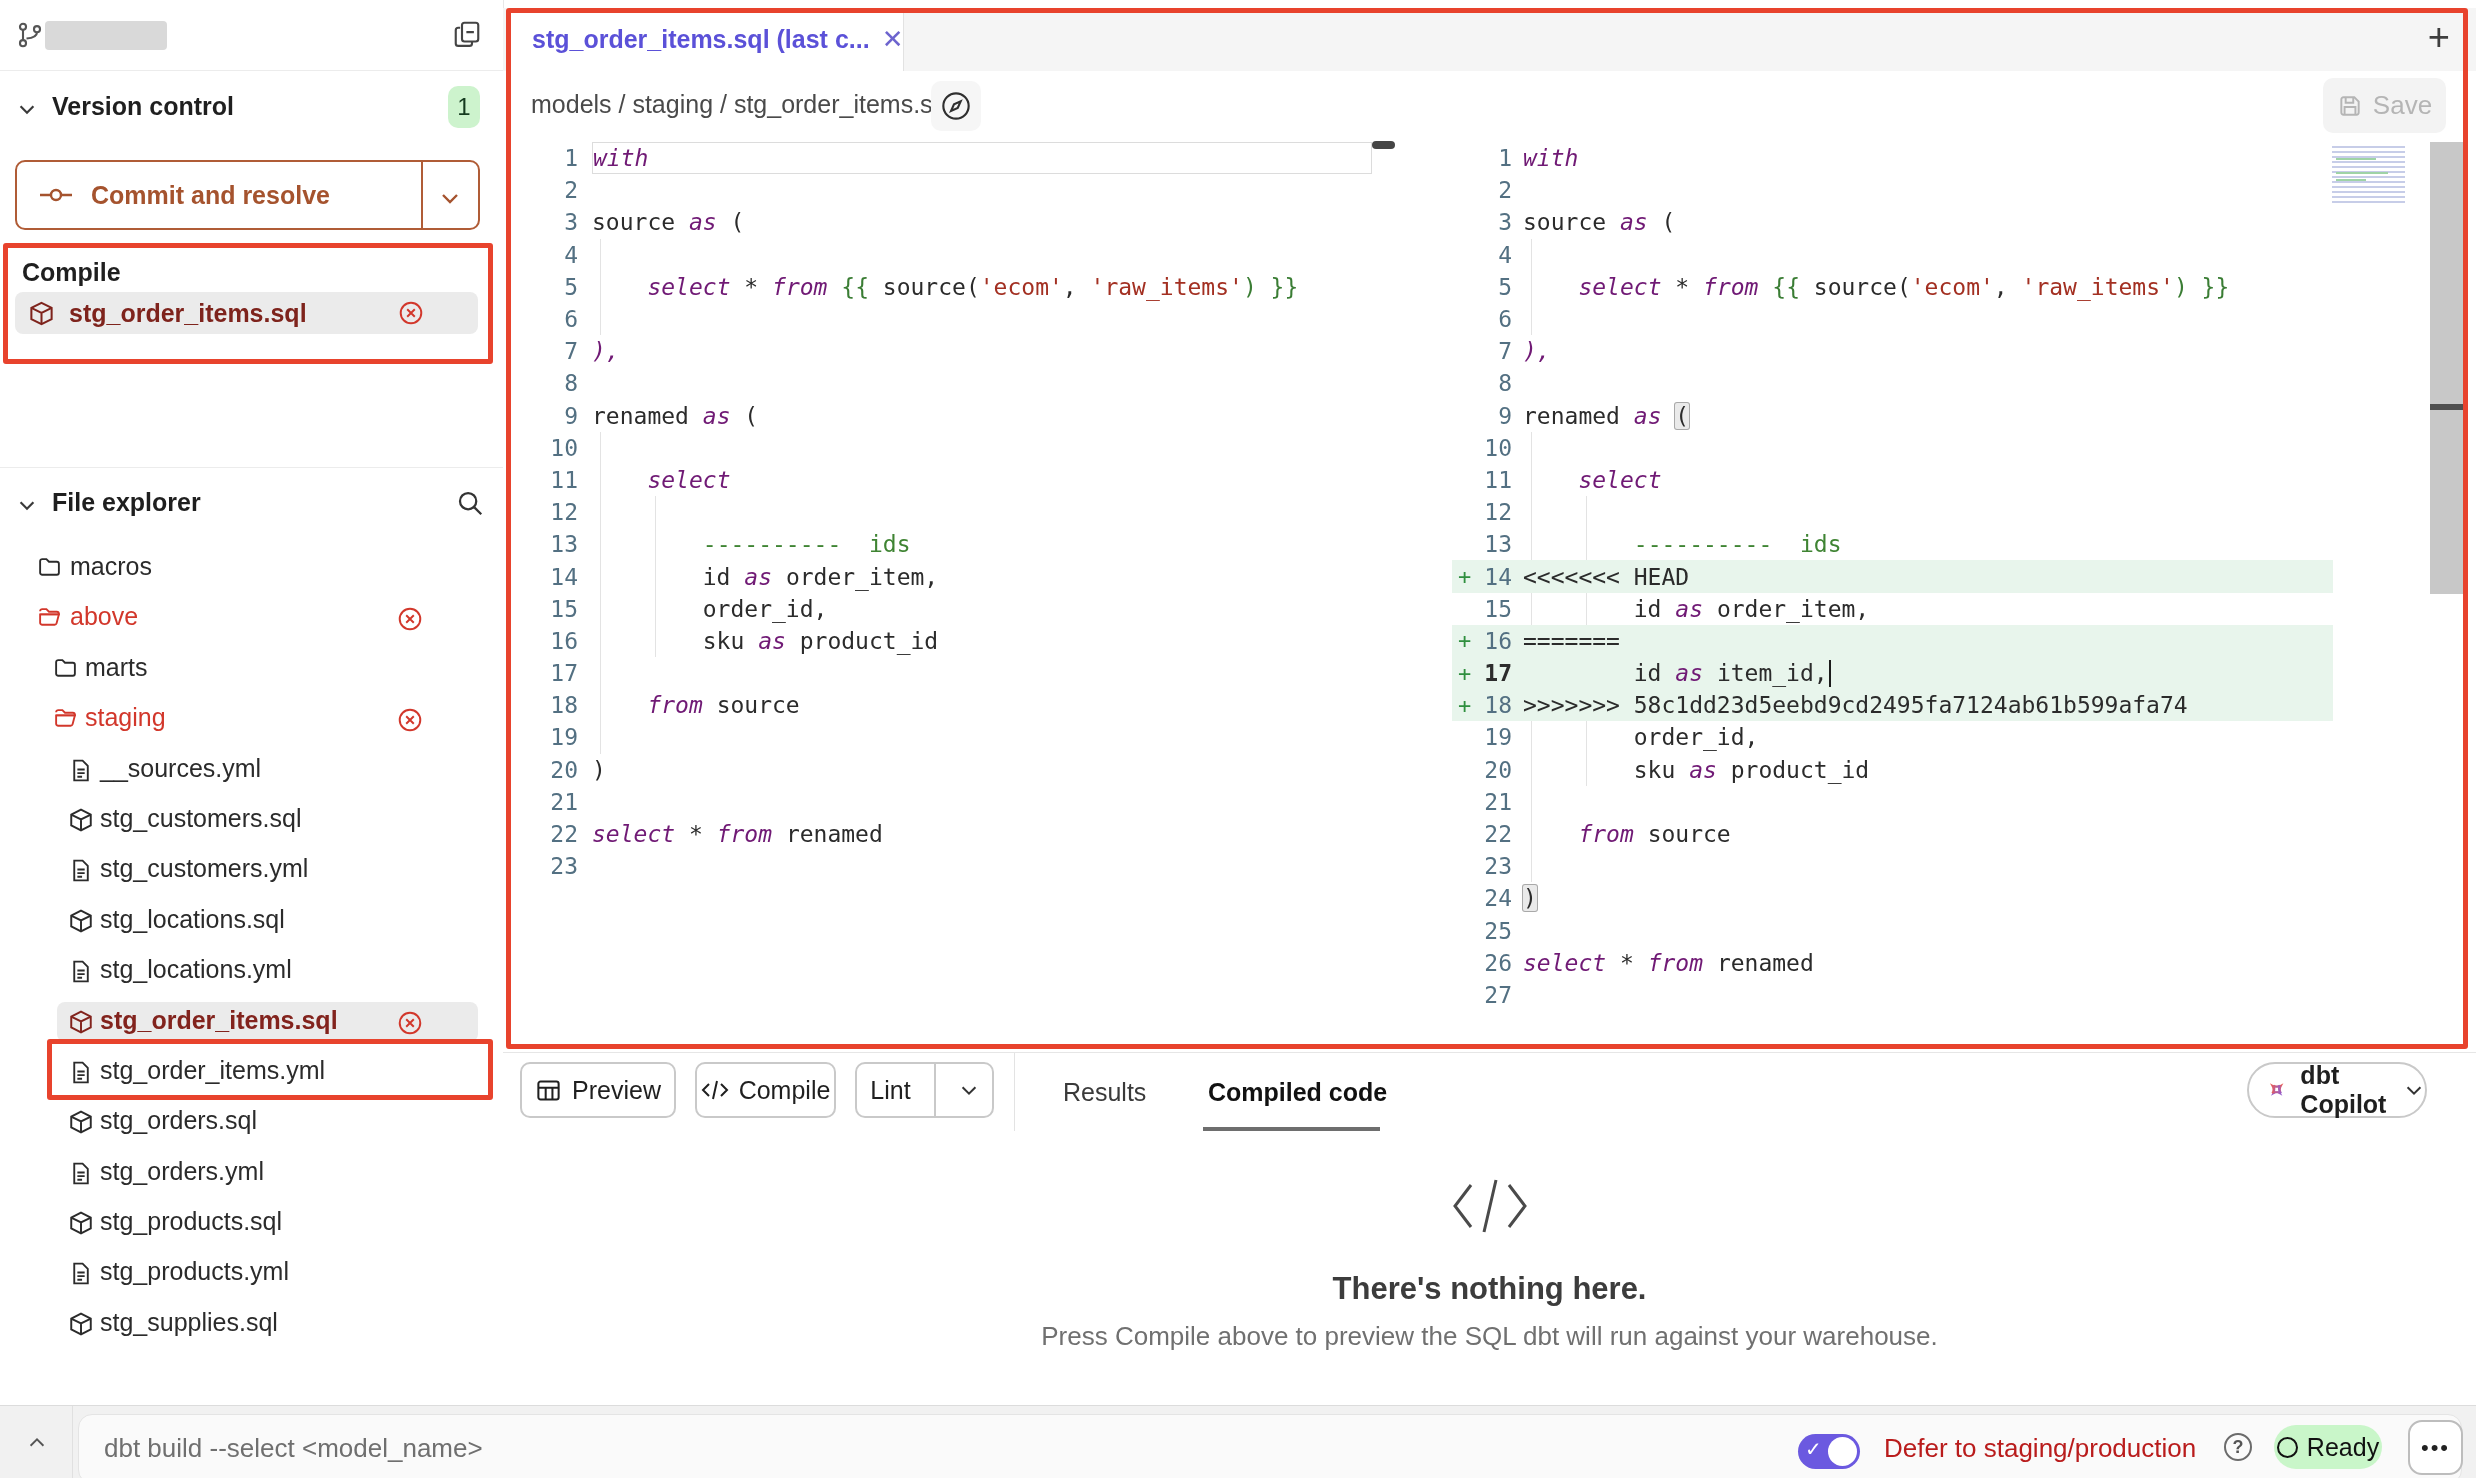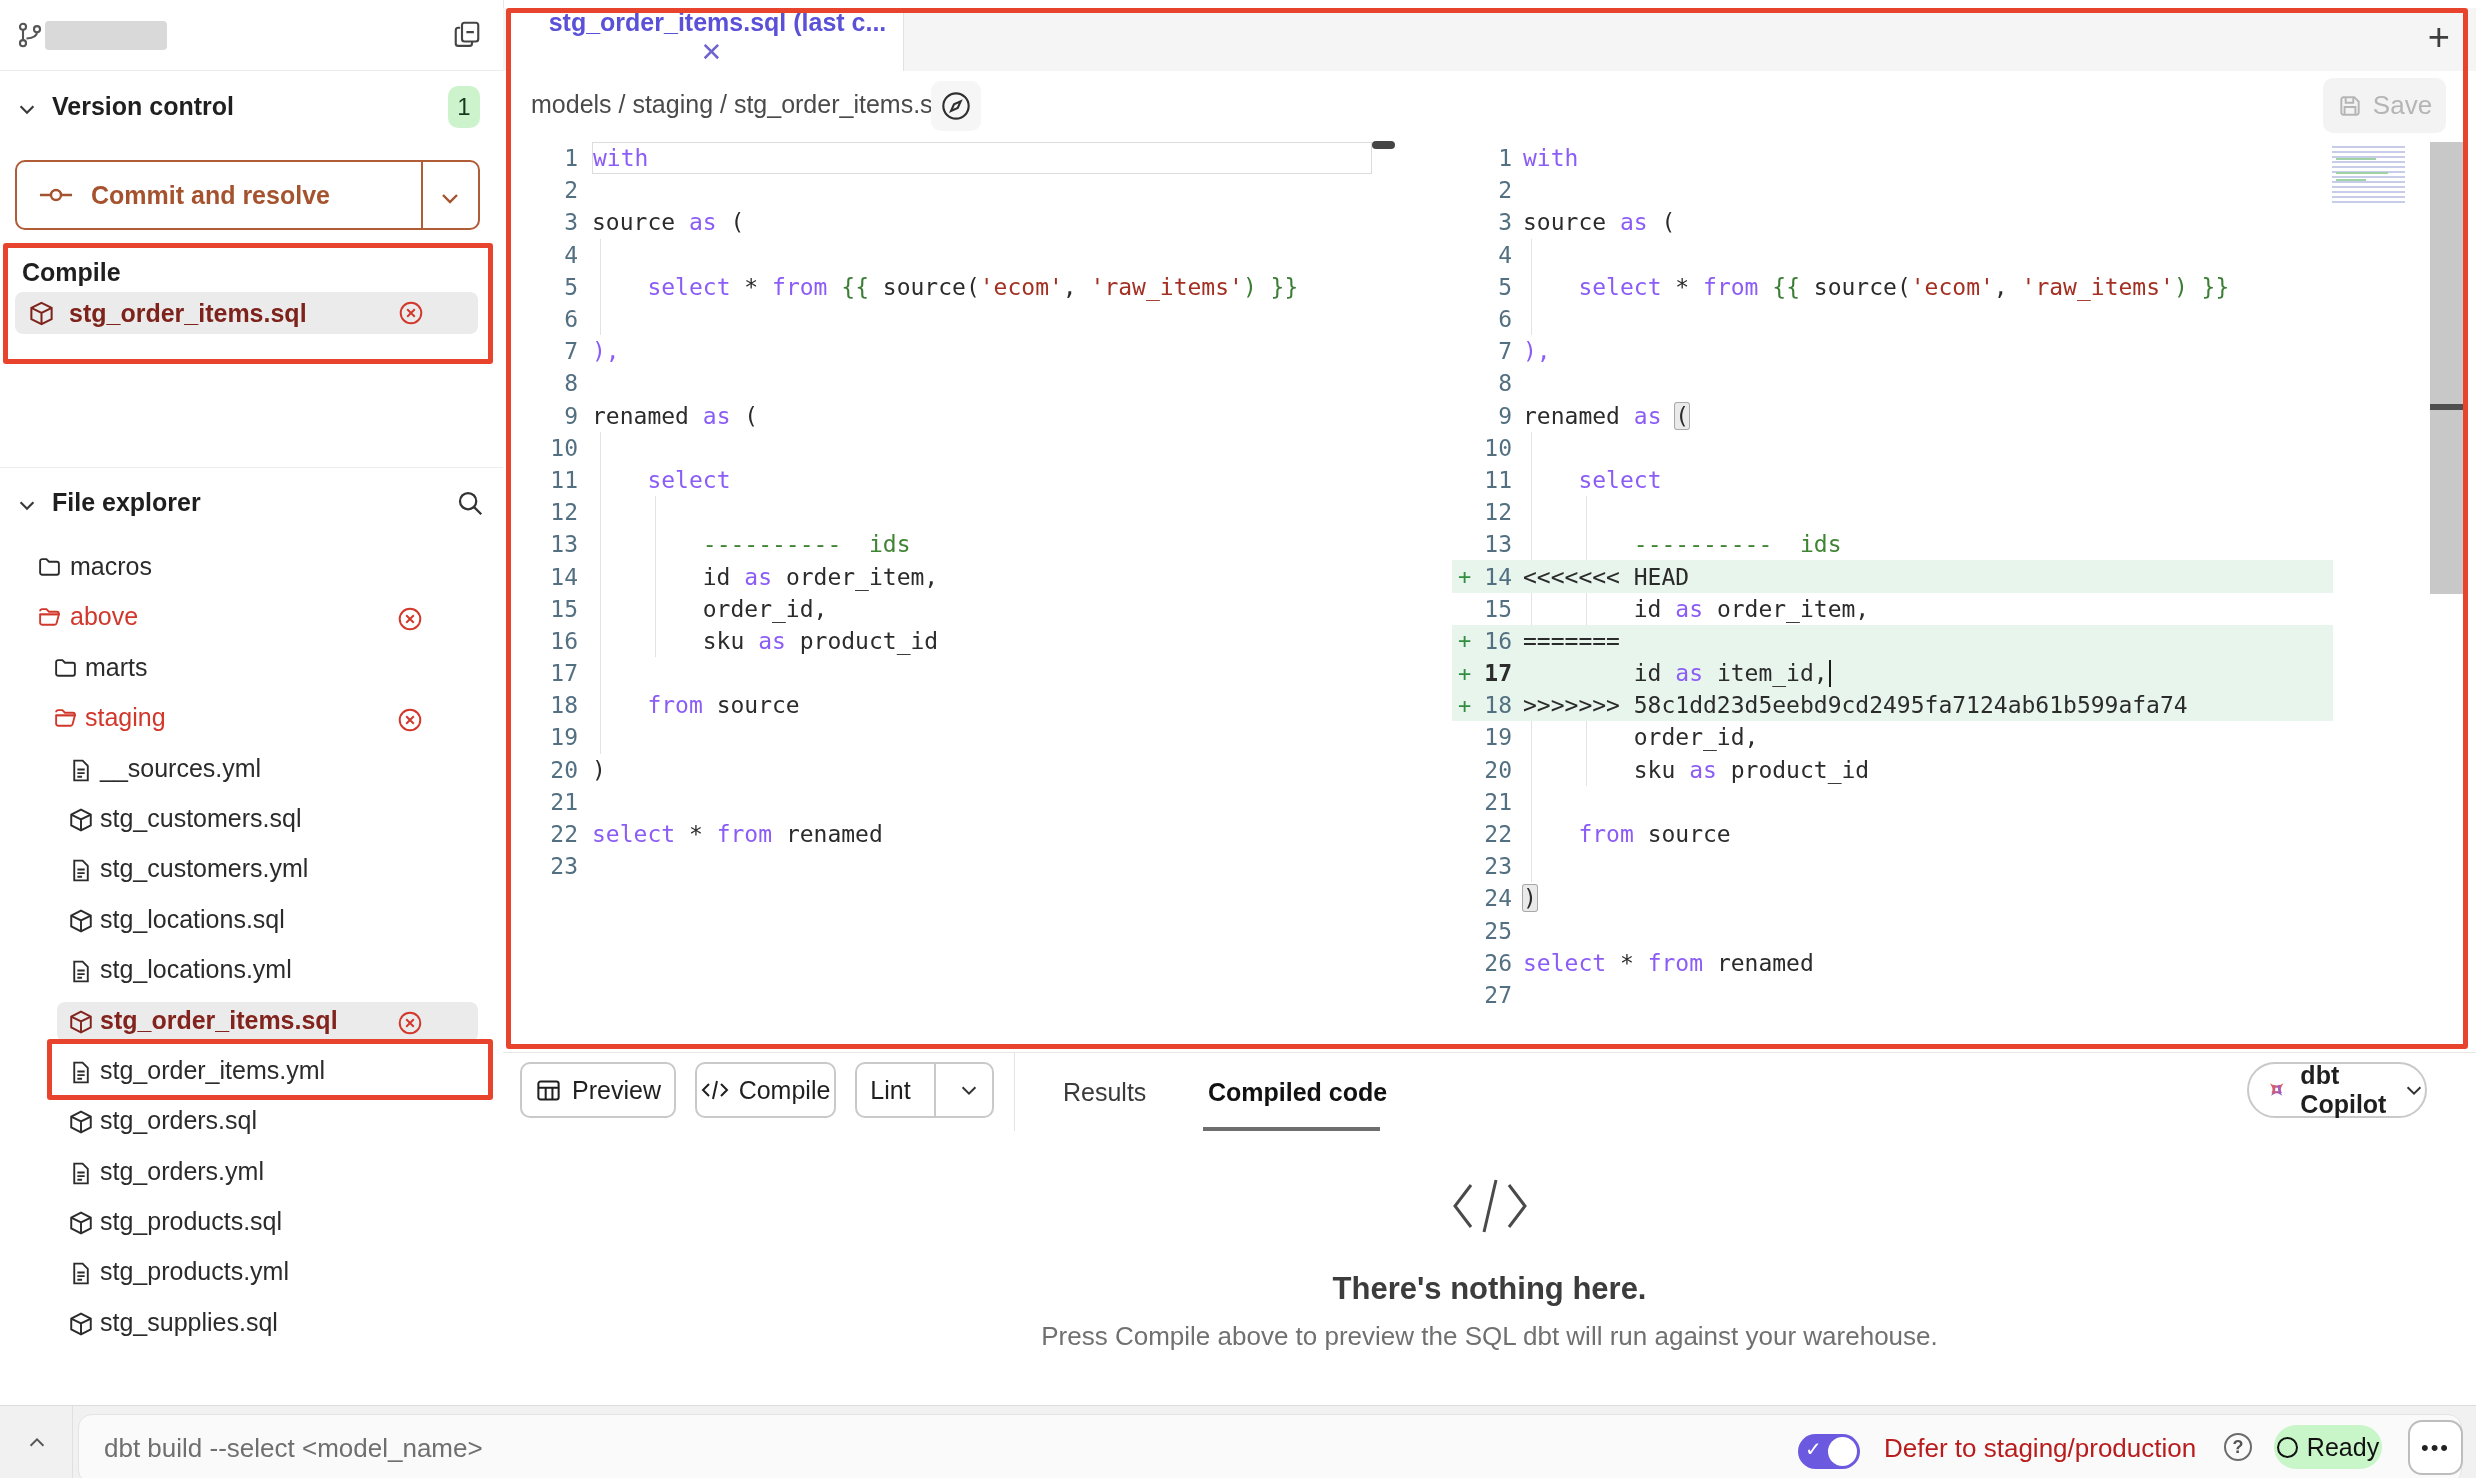"stg_order_items.sql (last c..." .tab-active { flex-direction: column -> none }
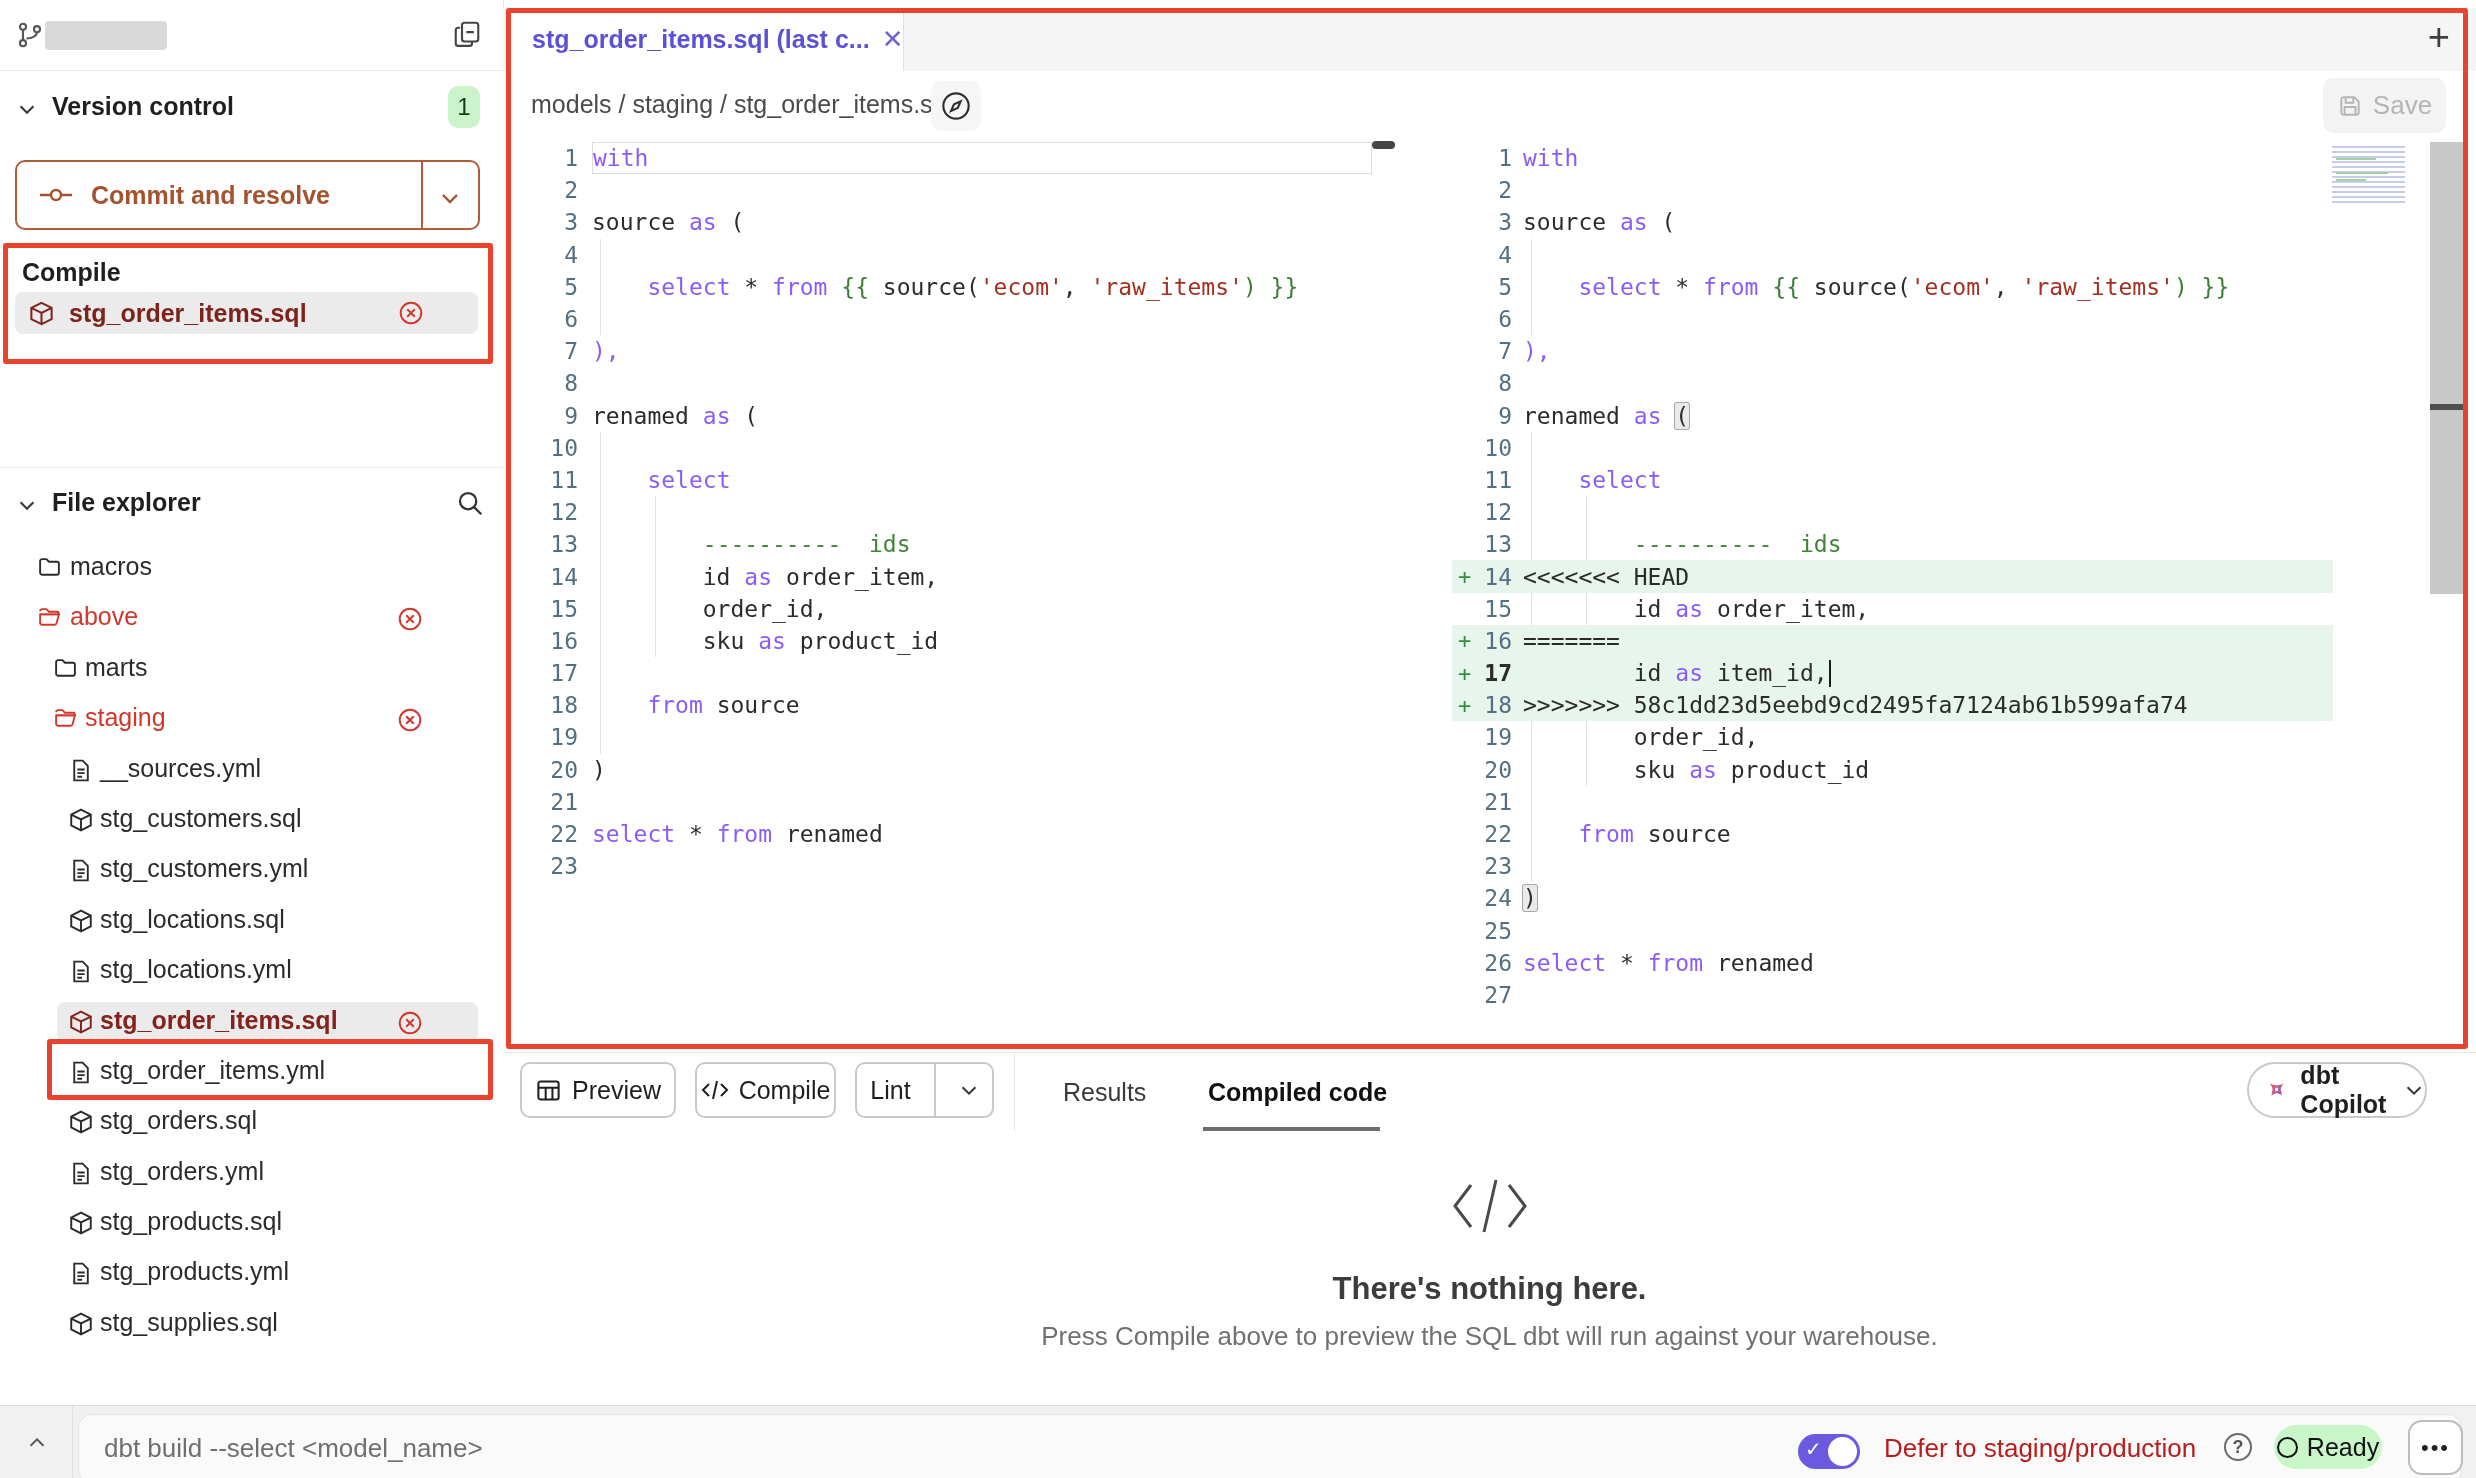"with" .tk-k { color: #8b5cf6 -> #701a75; font-style: none -> italic }
